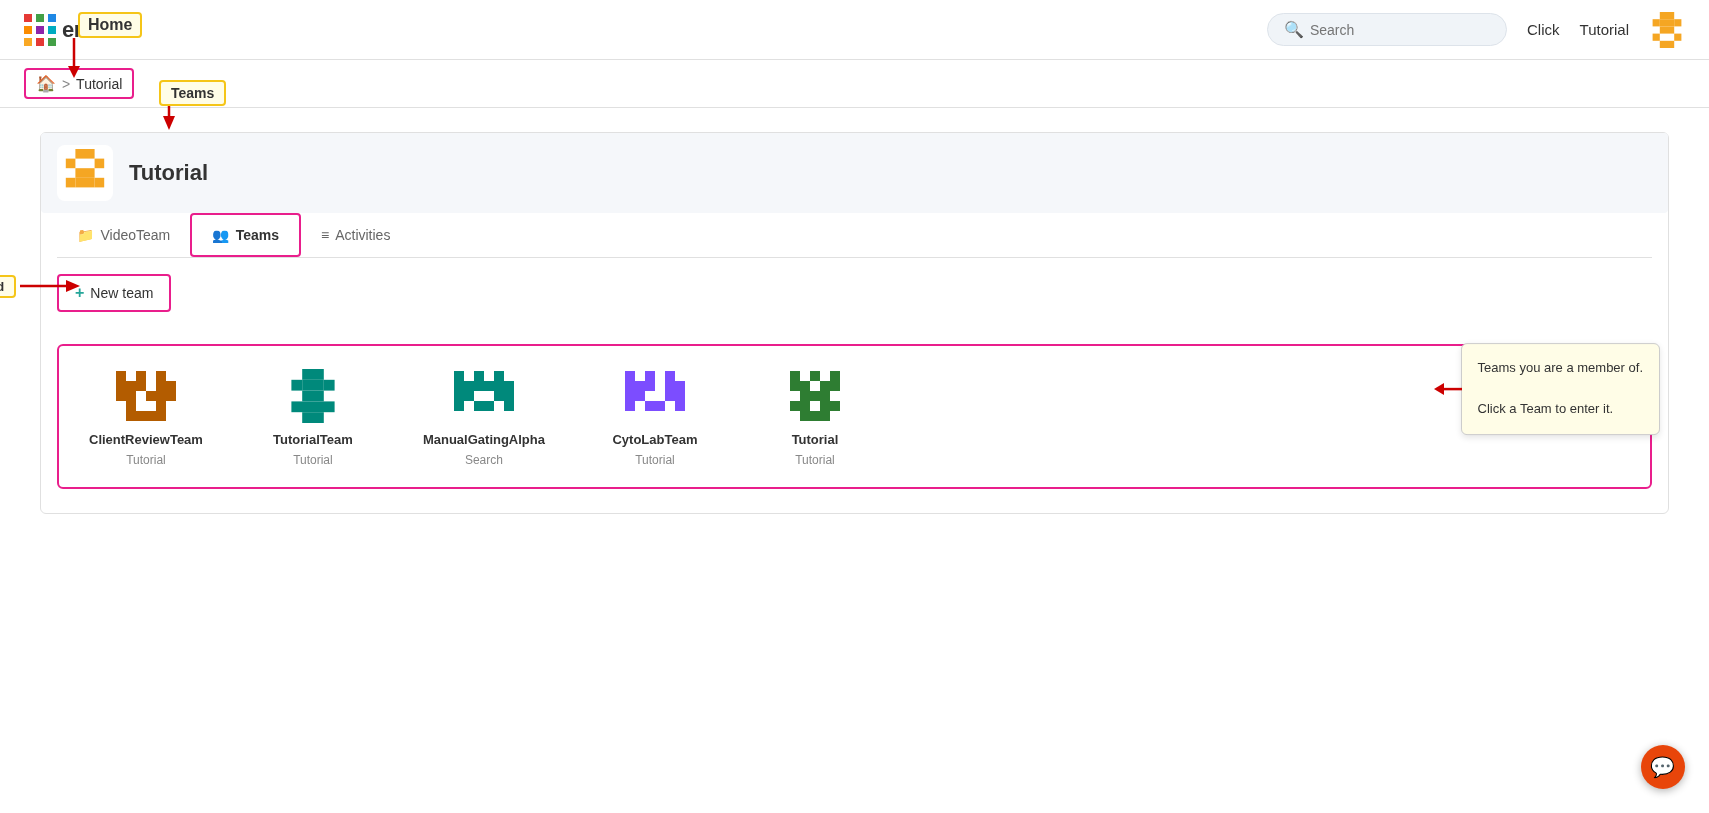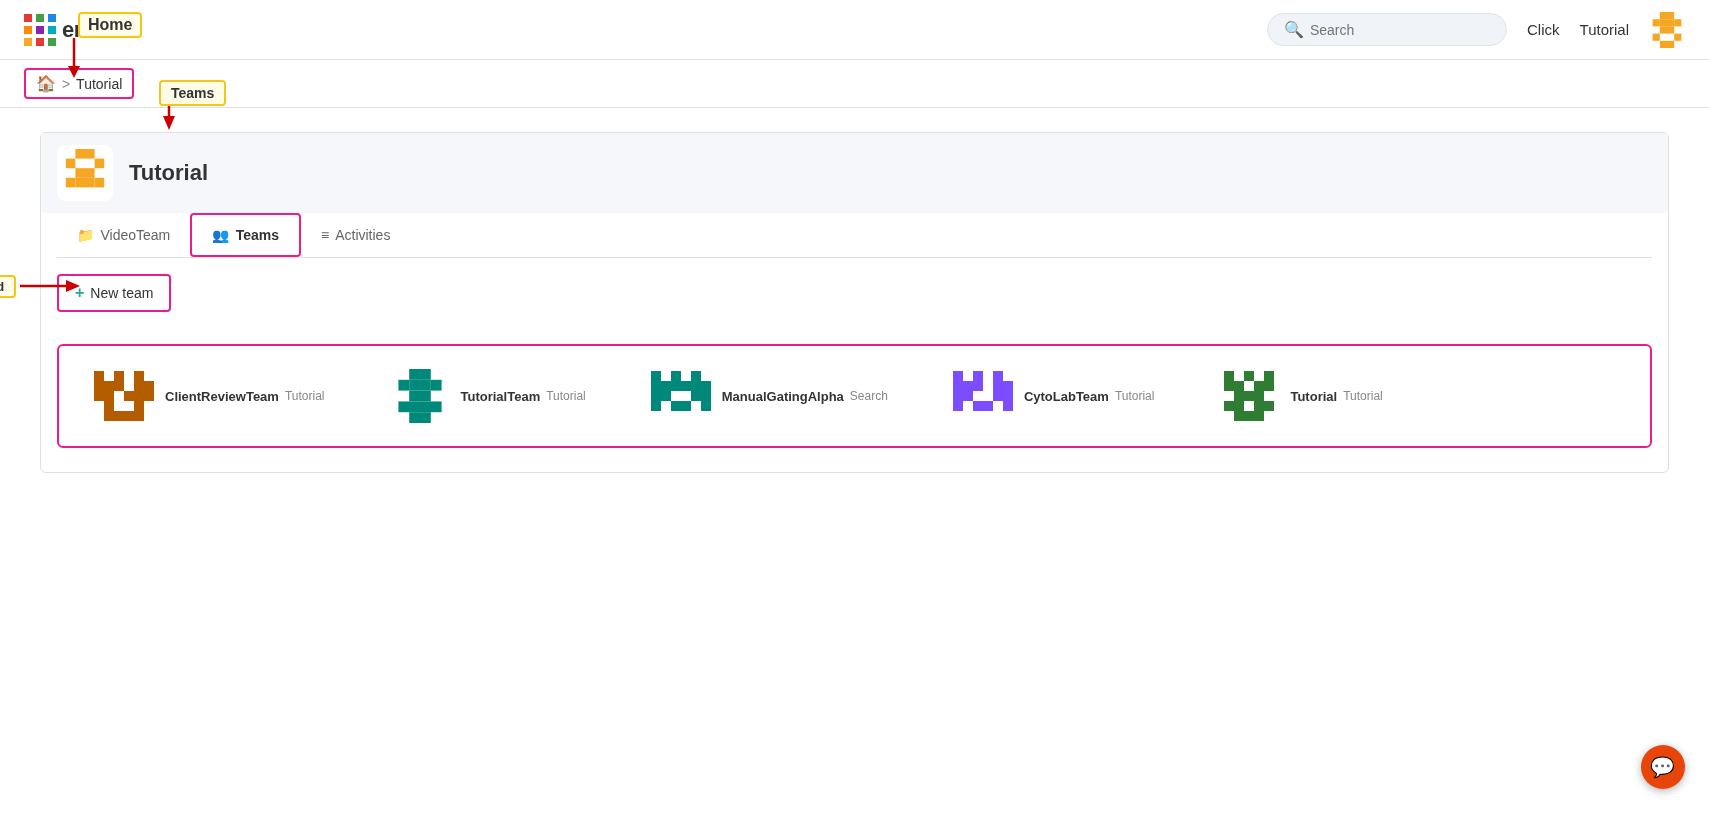"Teams you are a member" div.teams-callout { html: none -> <div> <svg> <line></line> <polygon></polygon> </svg> <div>Teams you are a member of.</div> <br> <div>Click a Team to enter it.</div> </div> }
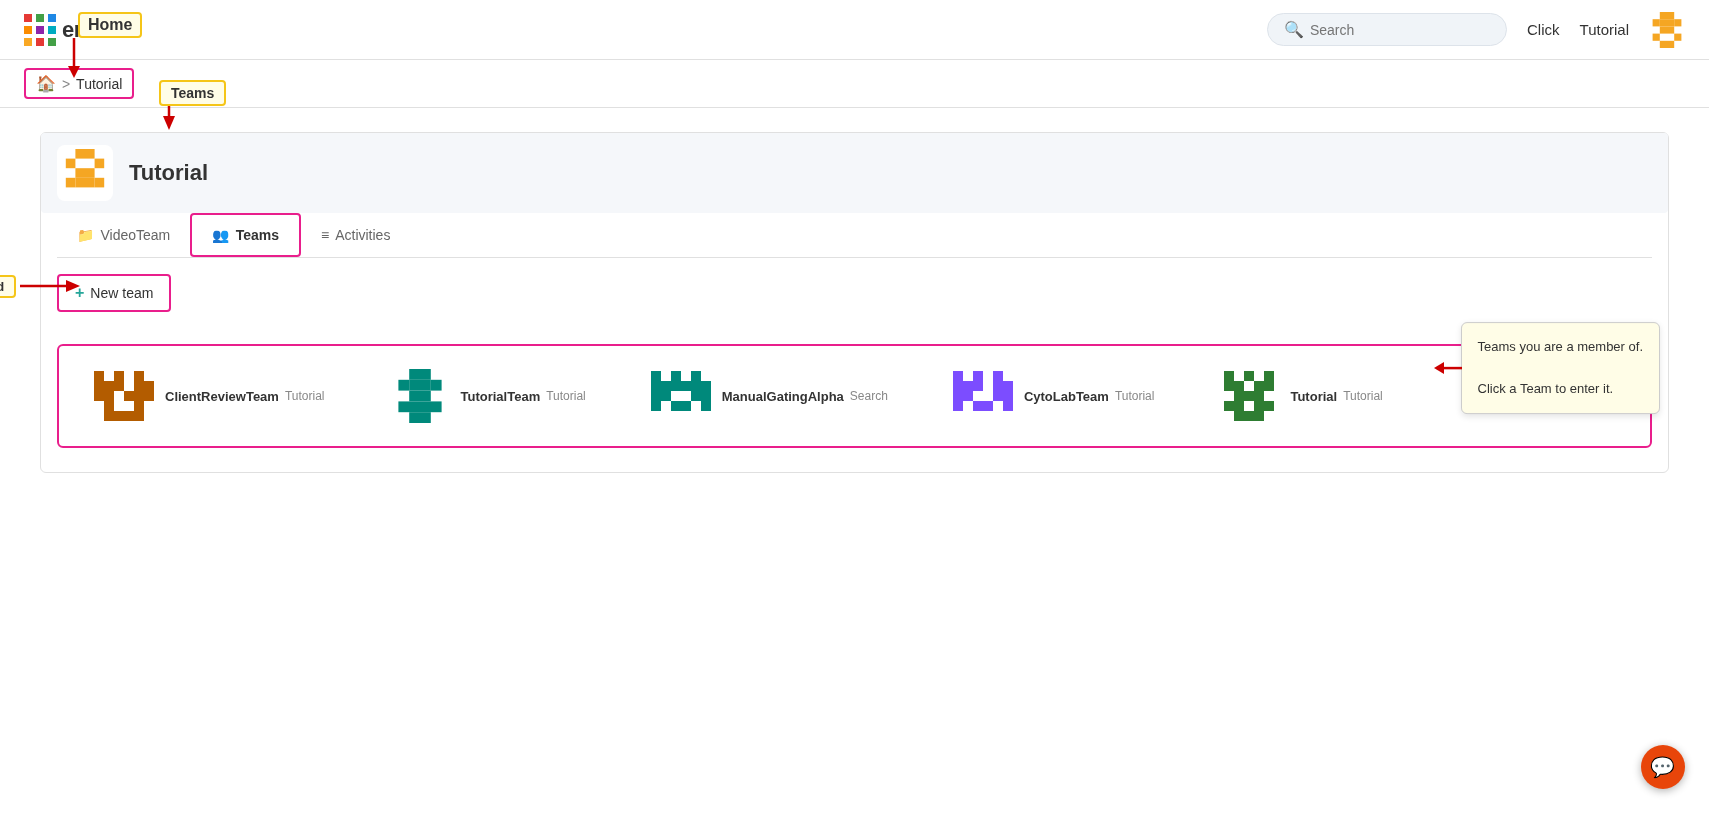"ClientReviewTeam" .team-card { flex-direction: row -> column }
